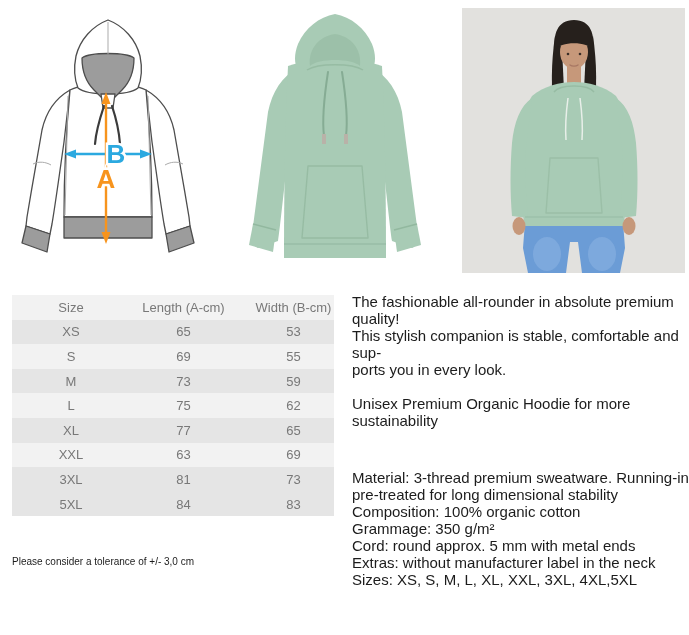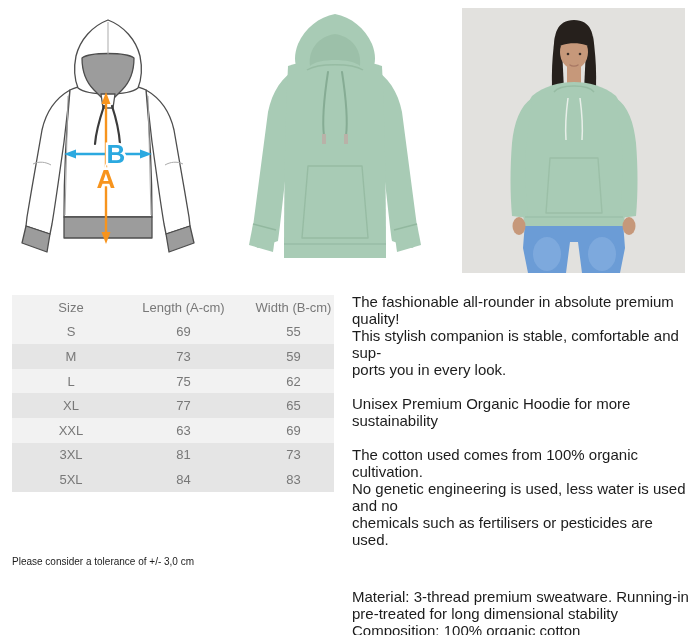"XS" tr.dark { html: none -> <tr> <td>XS</td> <td>65</td> <td>53</td> </tr> }
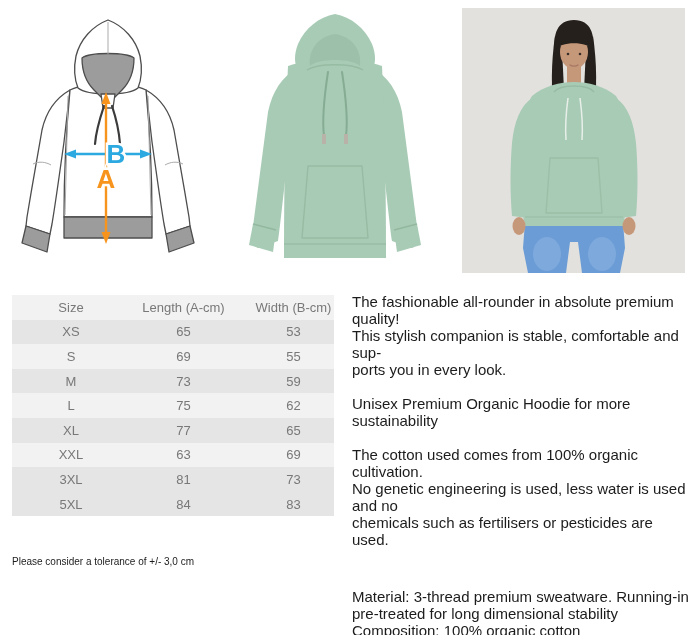"The cotton used comes from" p { html: <p>The cotton used comes from 100% organic cultivation. No genetic engineering is used, less water is used and no chemicals such as fertilisers or pesticides are used.</p> -> none }
